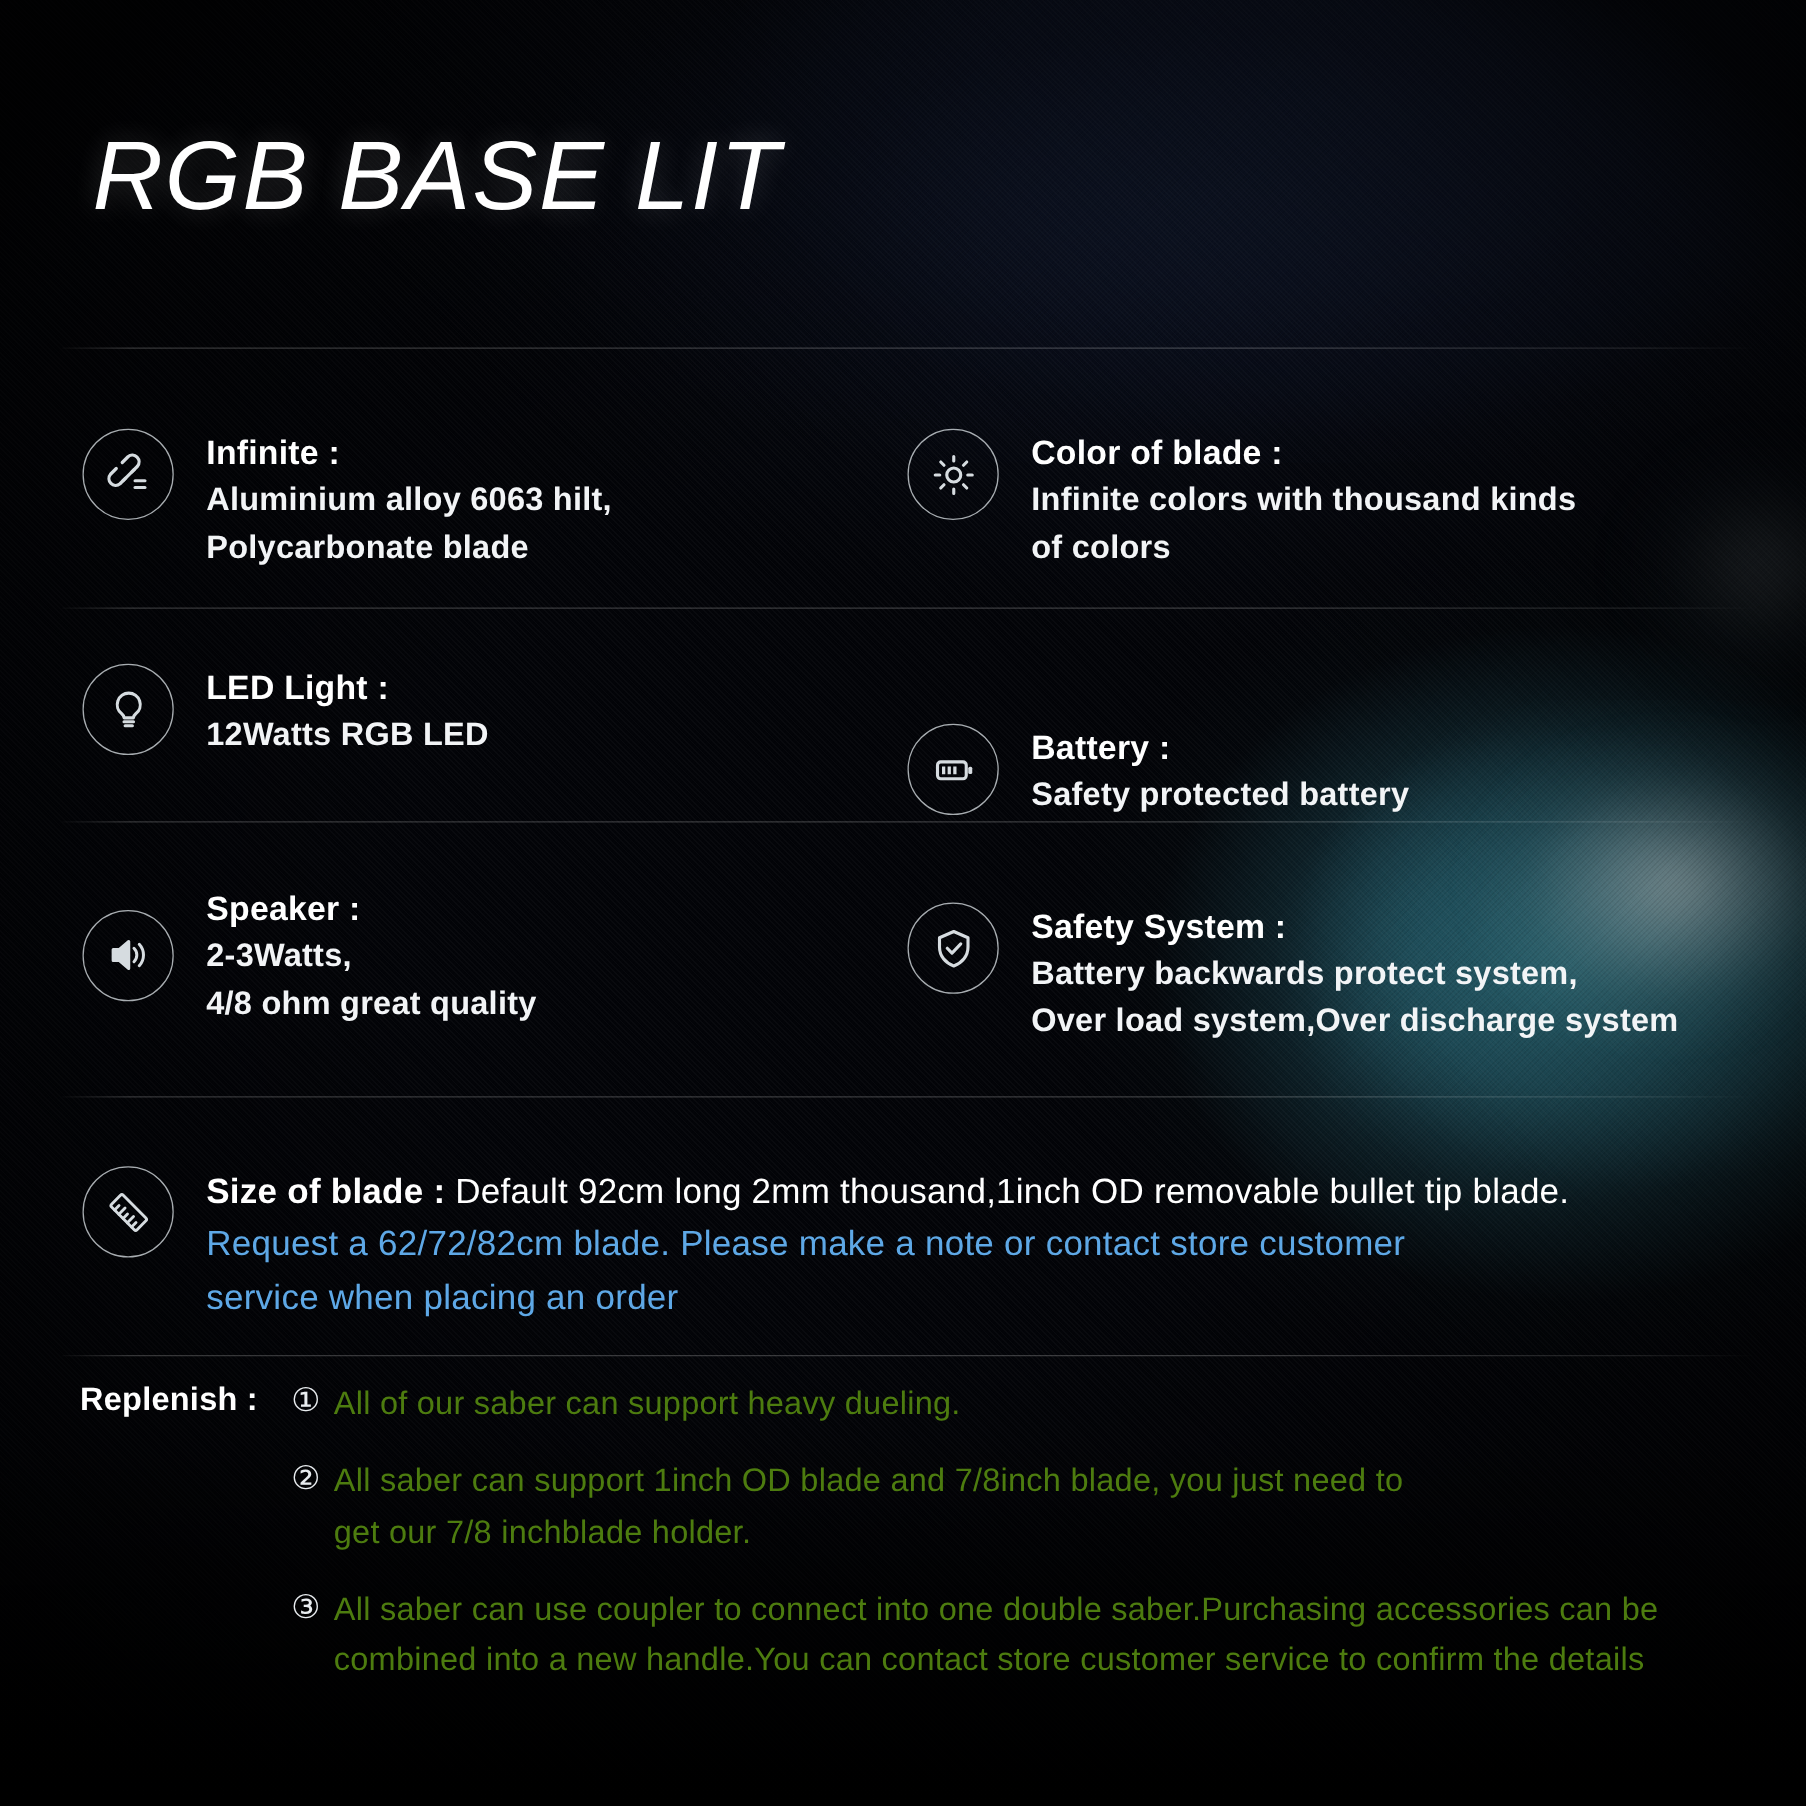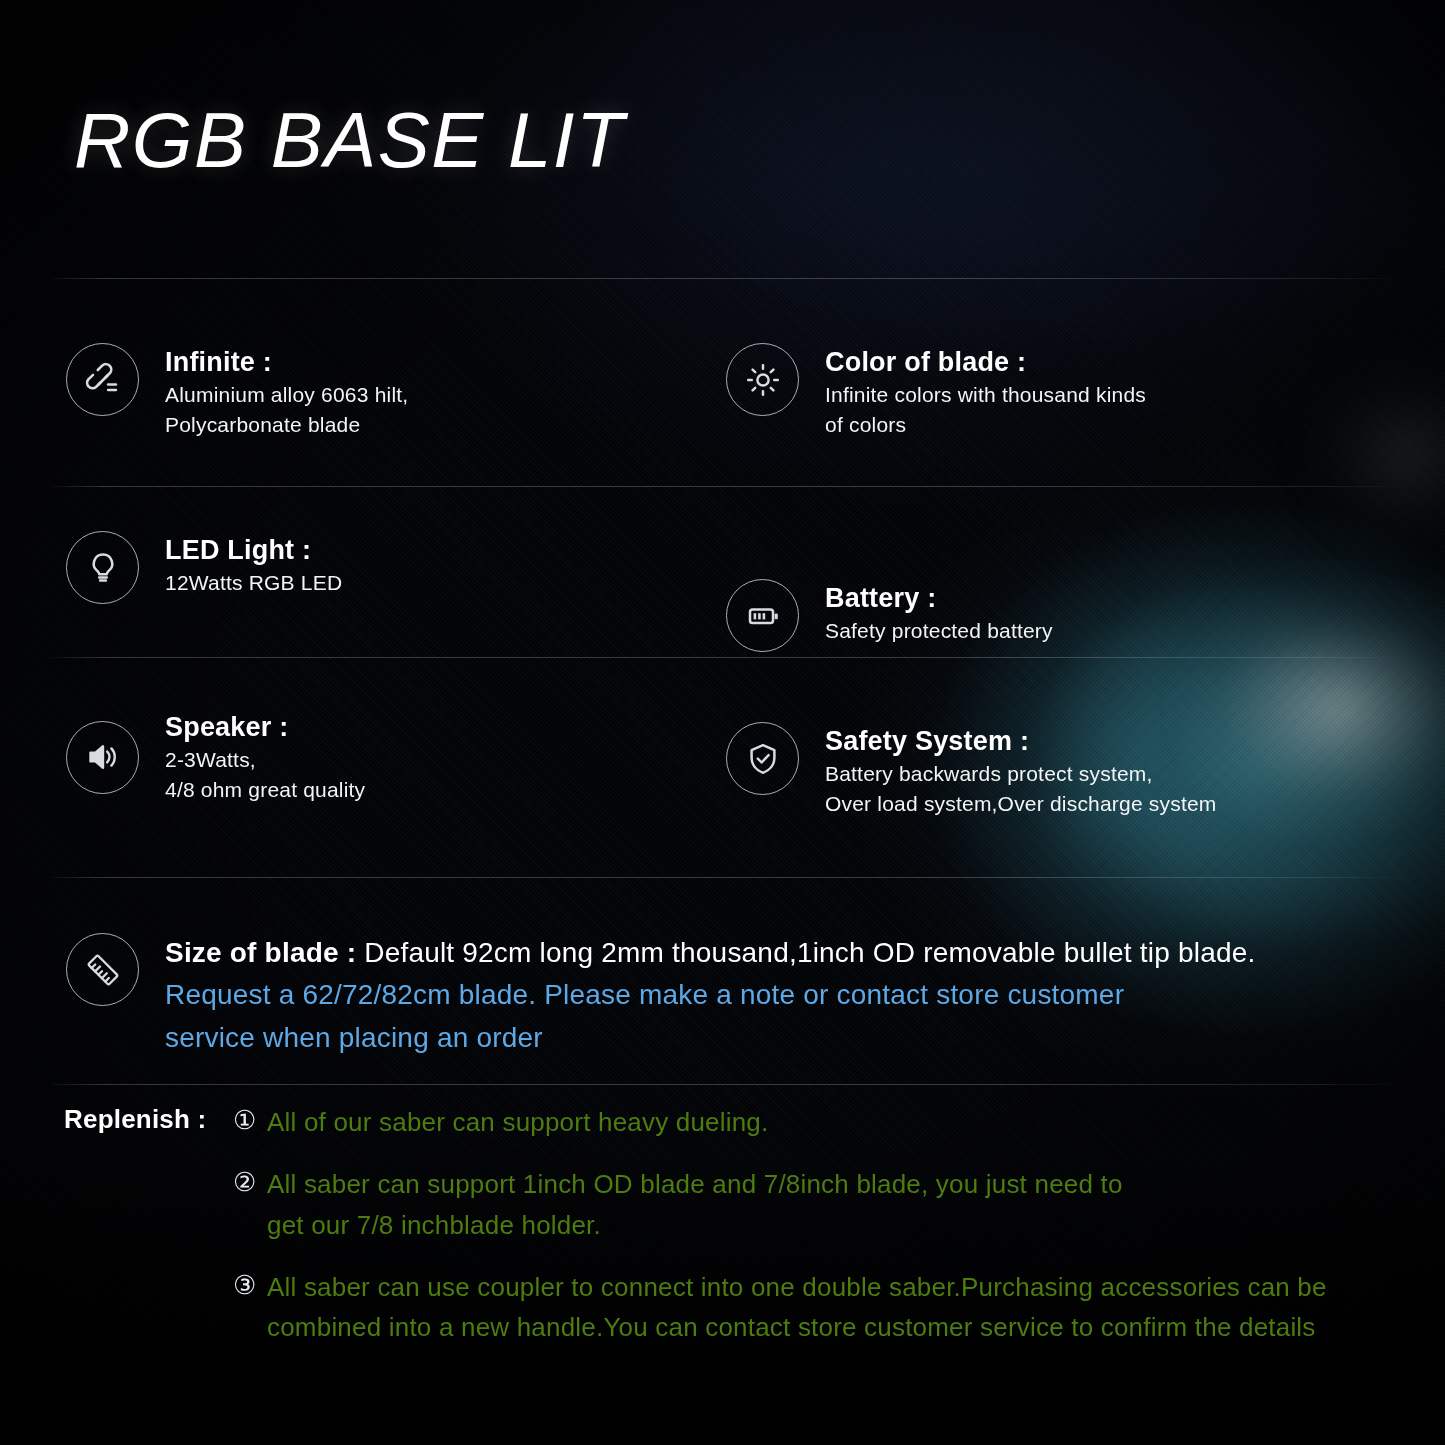"Aluminium alloy 6063 hilt," .spec-value { font-size: 21px -> 26px; font-weight: normal -> bold }
